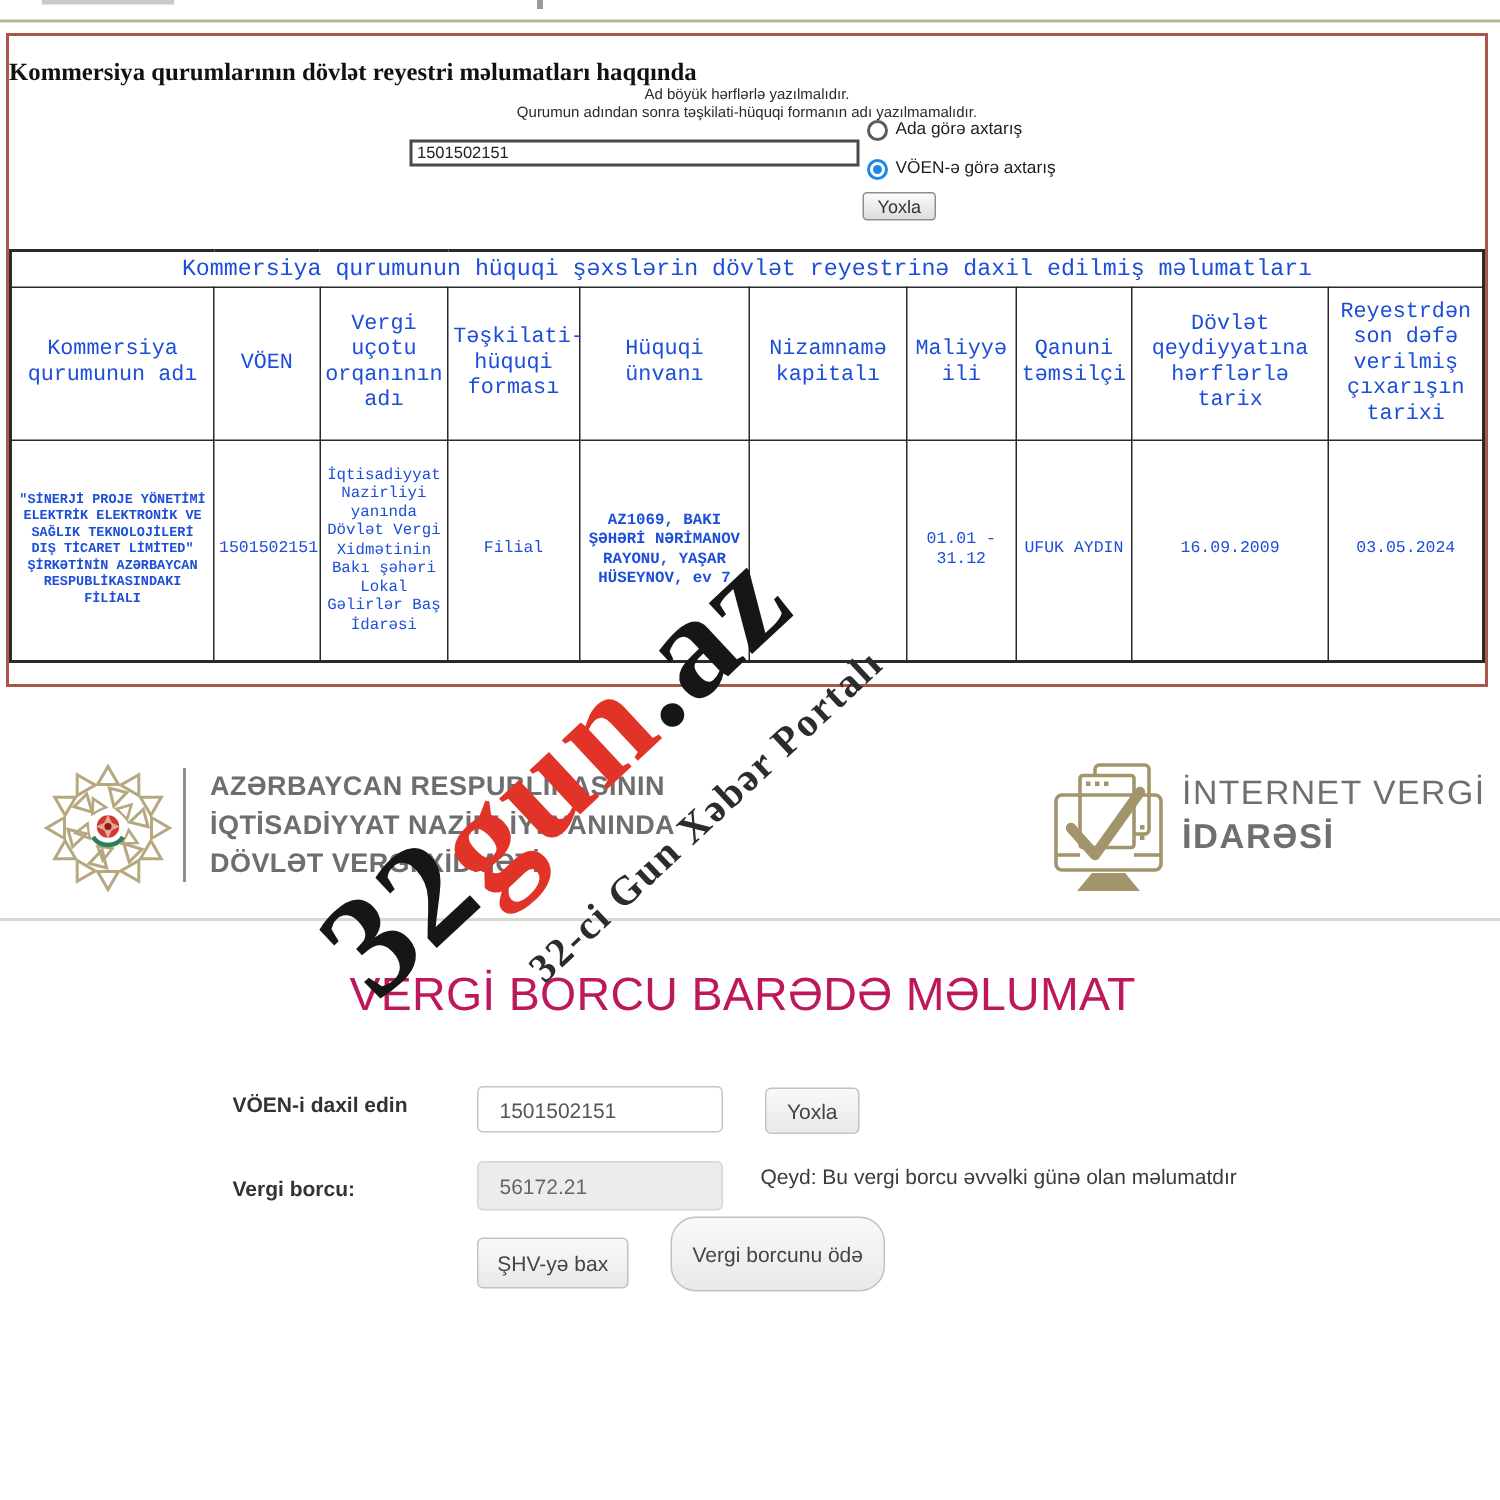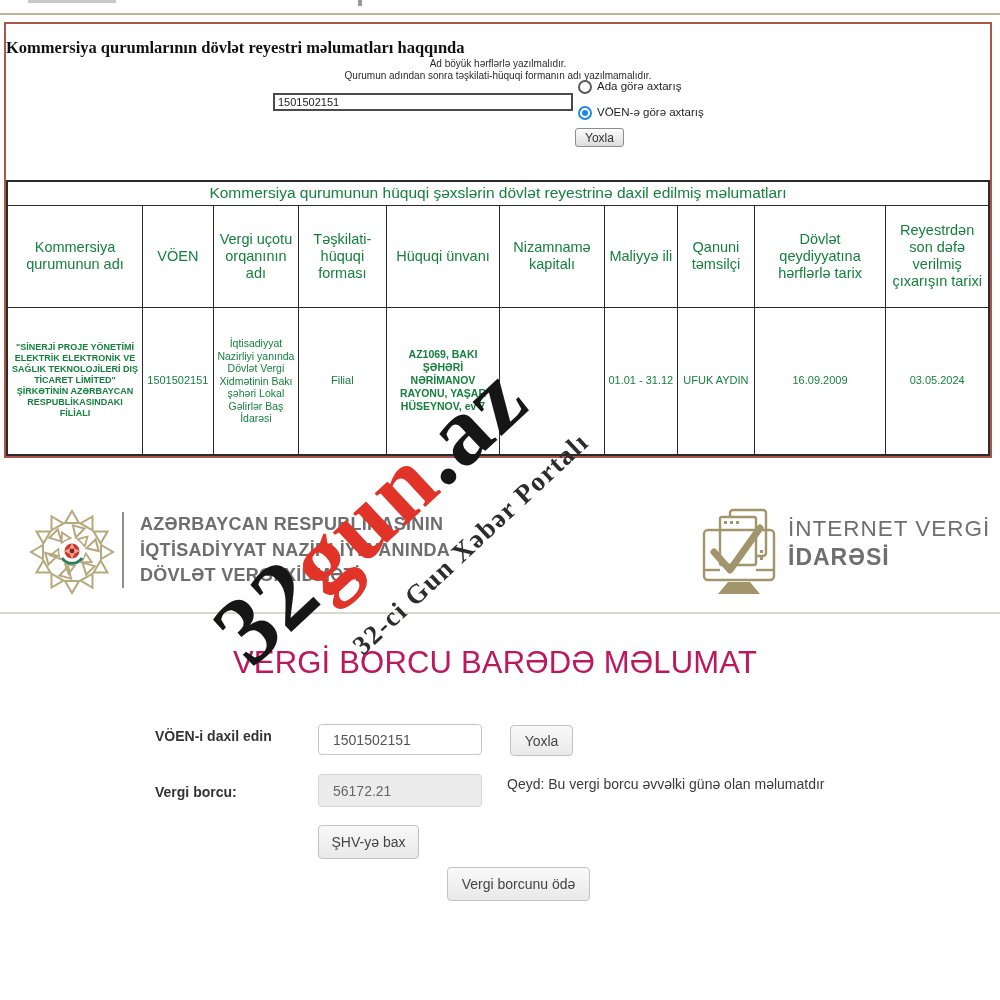"Kommersiya qurumunun hüquqi şəxslərin" .reg-table { bottom: 0 -> 14px; color: #15803d -> #1d4ed8; font-family: Liberation Sans, sans-serif -> Liberation Mono, monospace }
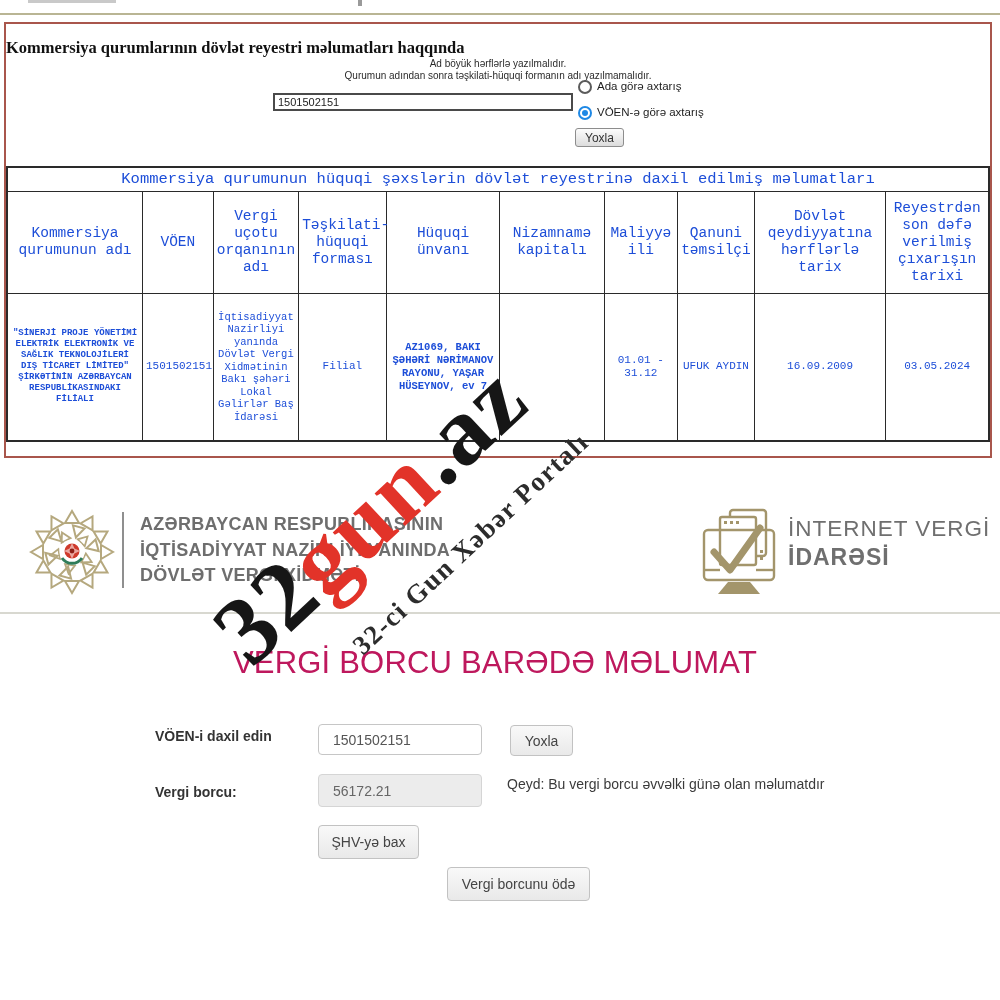"Vergi borcunu ödə" .btn-pay { border-radius: none -> 17px; height: 34px -> 50px; top: 867px -> 811px }
